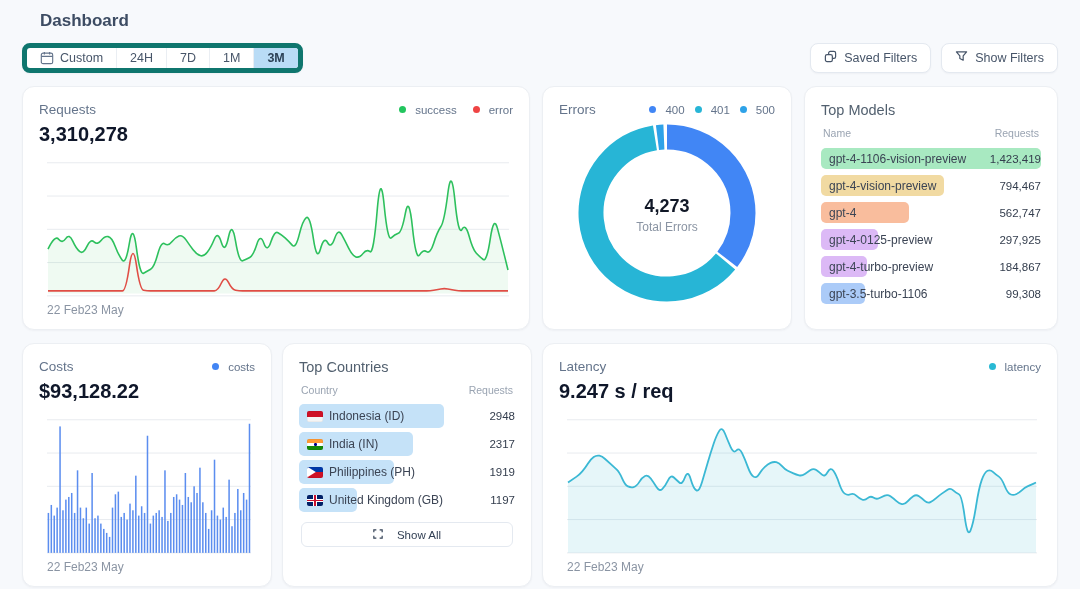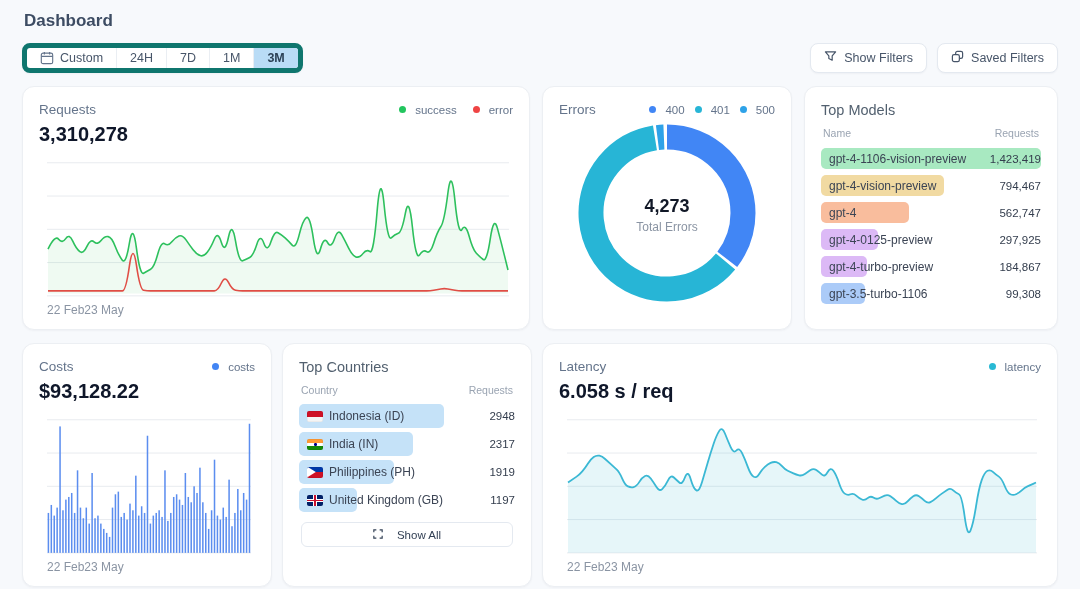"Dashboard" h1.page-title { margin-left: none -> 16px }
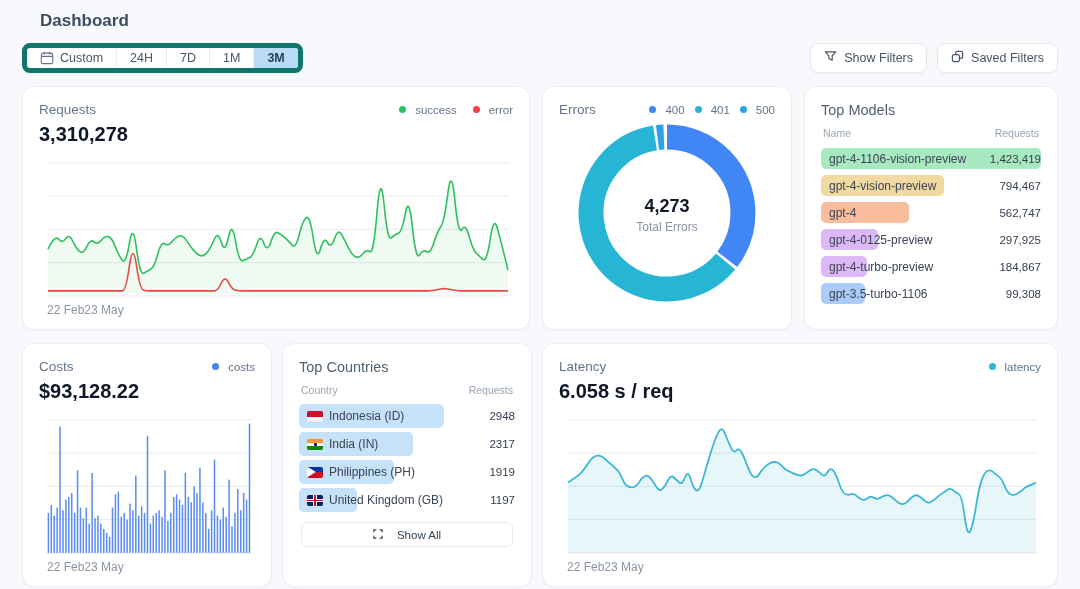"Show Filters" button.tbtn { order: before "Saved Filters" -> after "Saved Filters" }
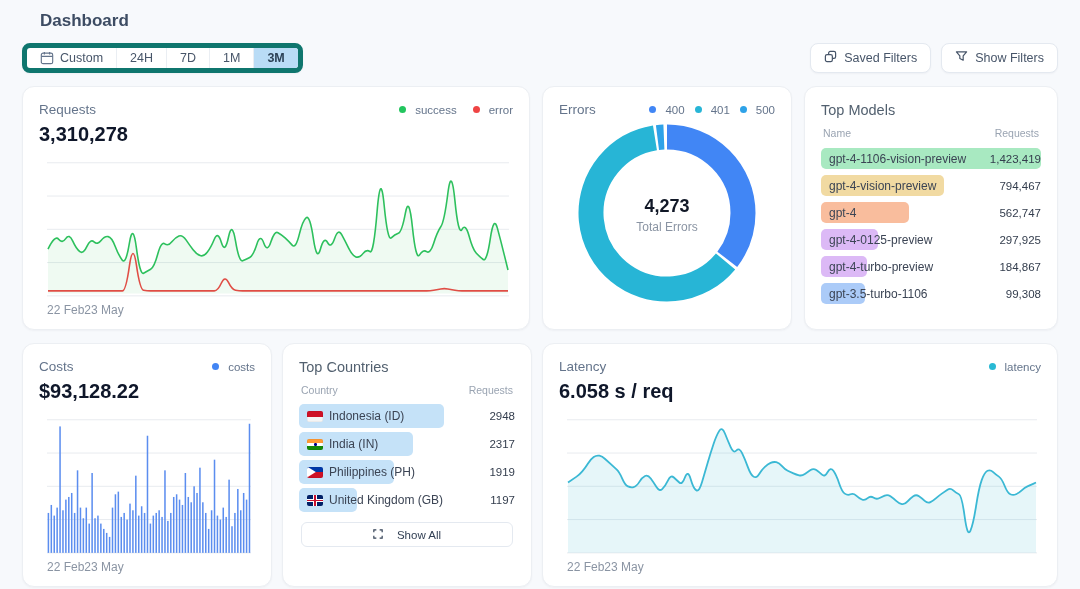"6.058 s / req" div.big-value { text: 6.058 -> 9.247 }
